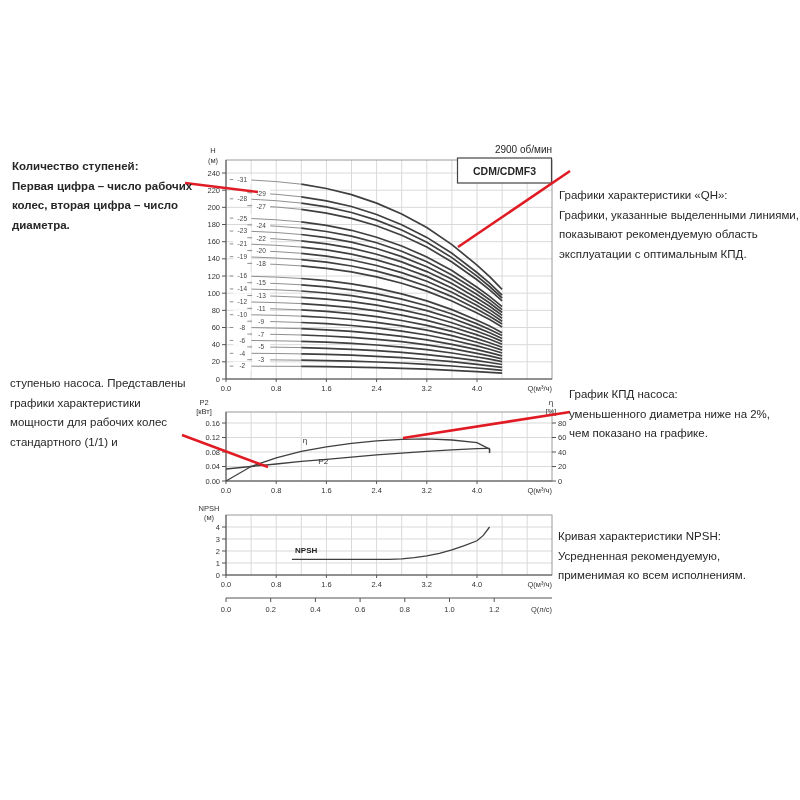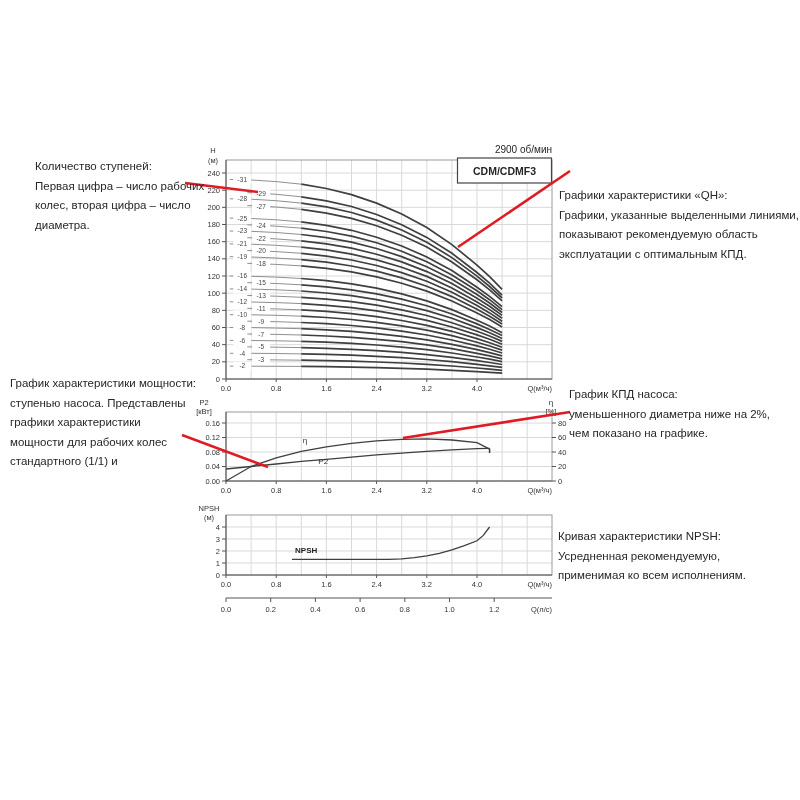"Количество ступеней:" div.ann { font-weight: none -> bold; left: 35px -> 12px }
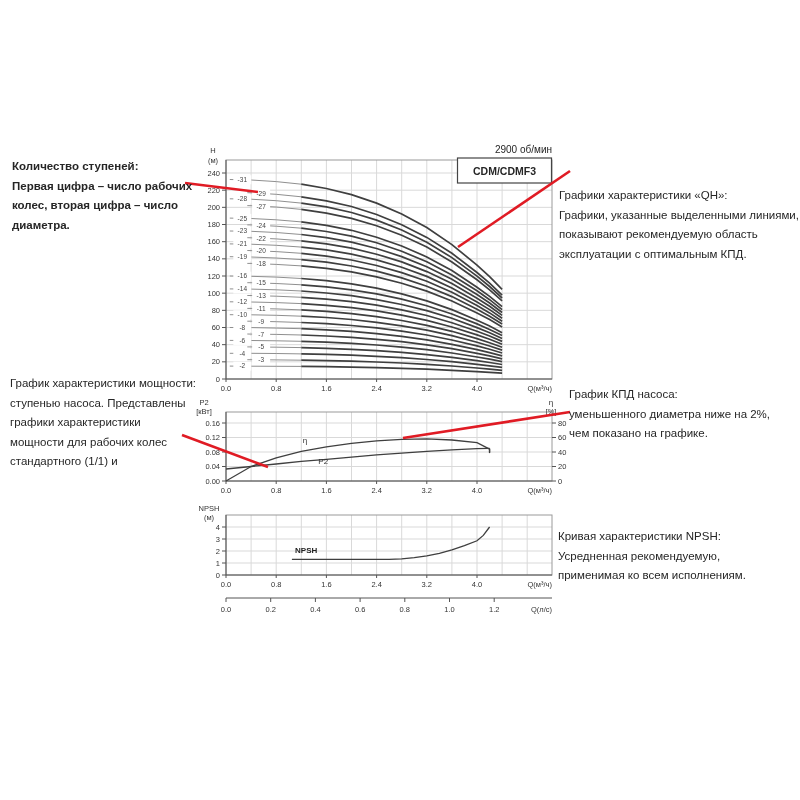"График характеристики мощности:" div { html: <div>График характеристики мощности:</div> -> none }
